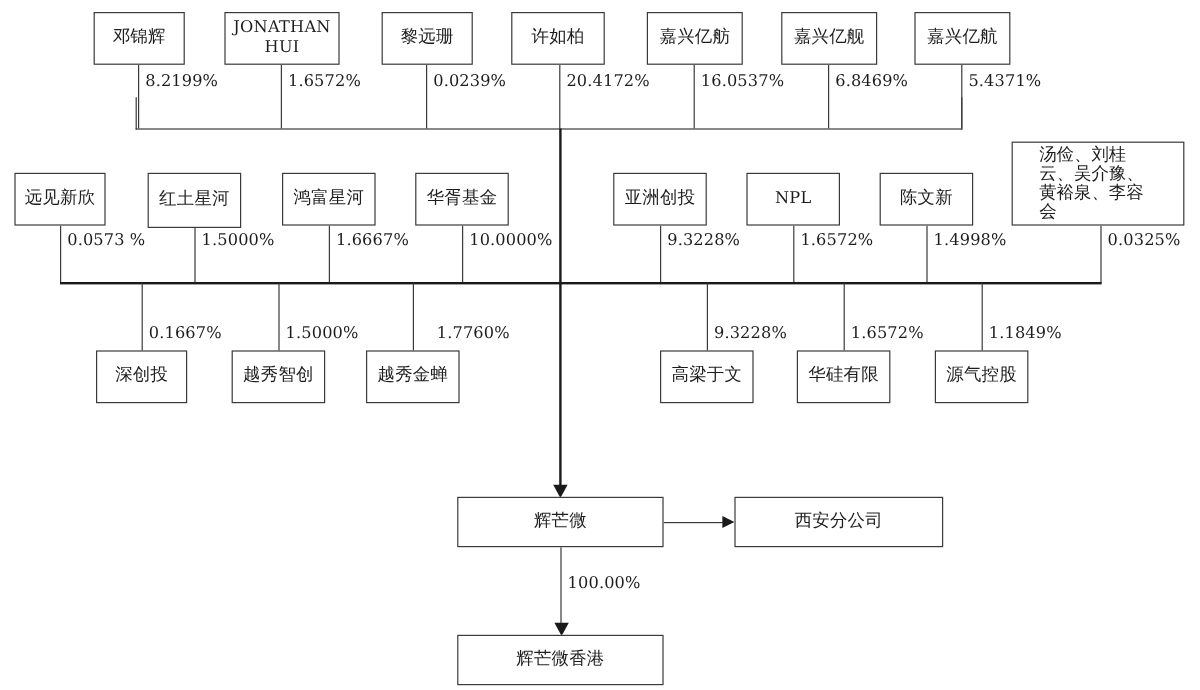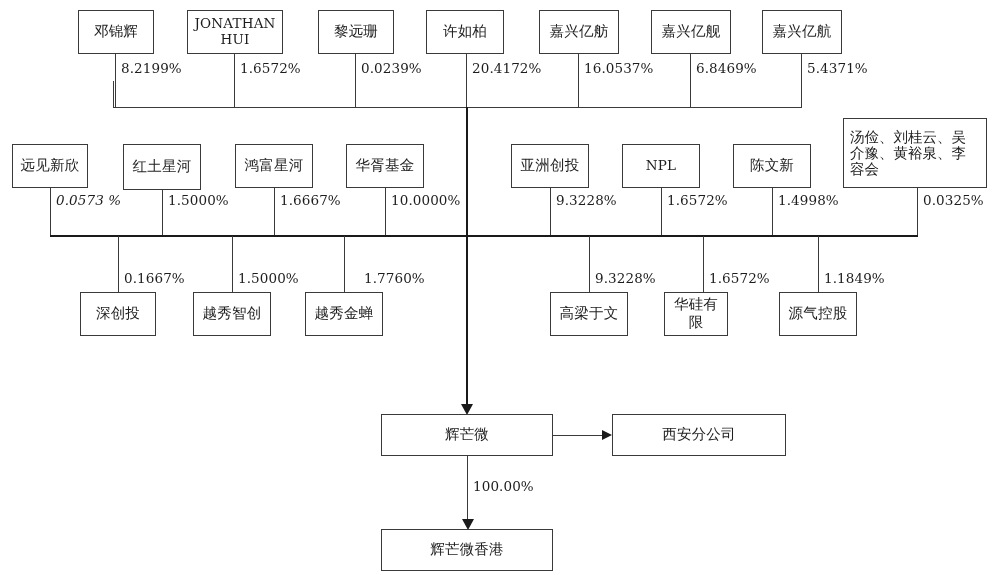"汤俭、刘桂云、吴介豫、黄裕泉、李容会" .node.multiline { padding: 3px 6px -> 3px 22px }
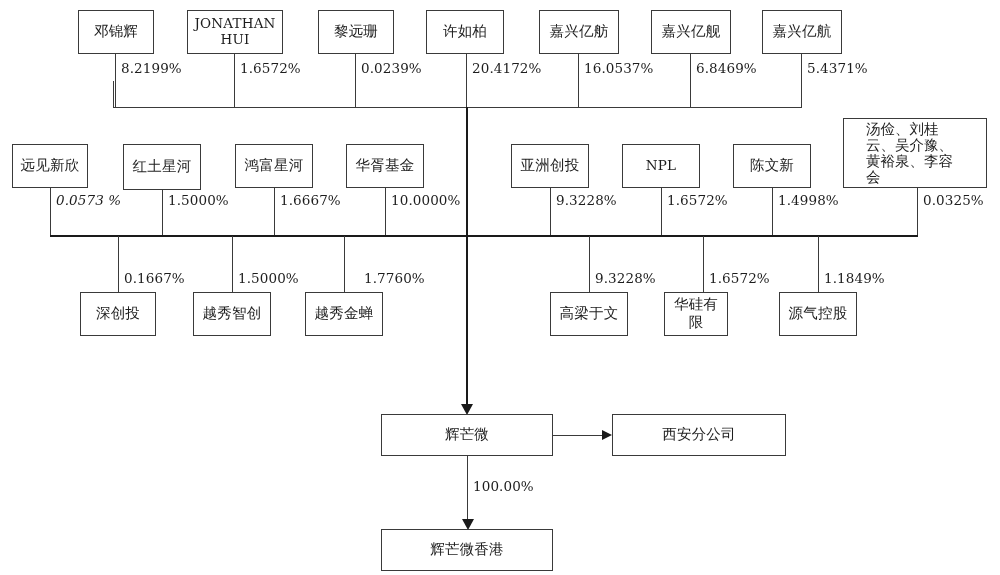"0.0573 %" div.pct { font-style: italic -> none }
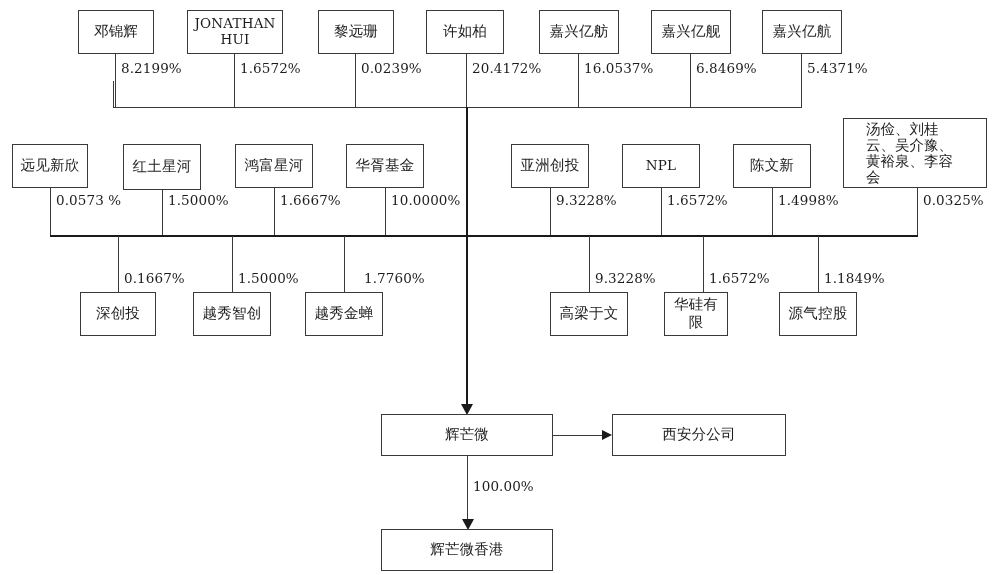"华硅有限" div.node { width: 64px -> 78px }
